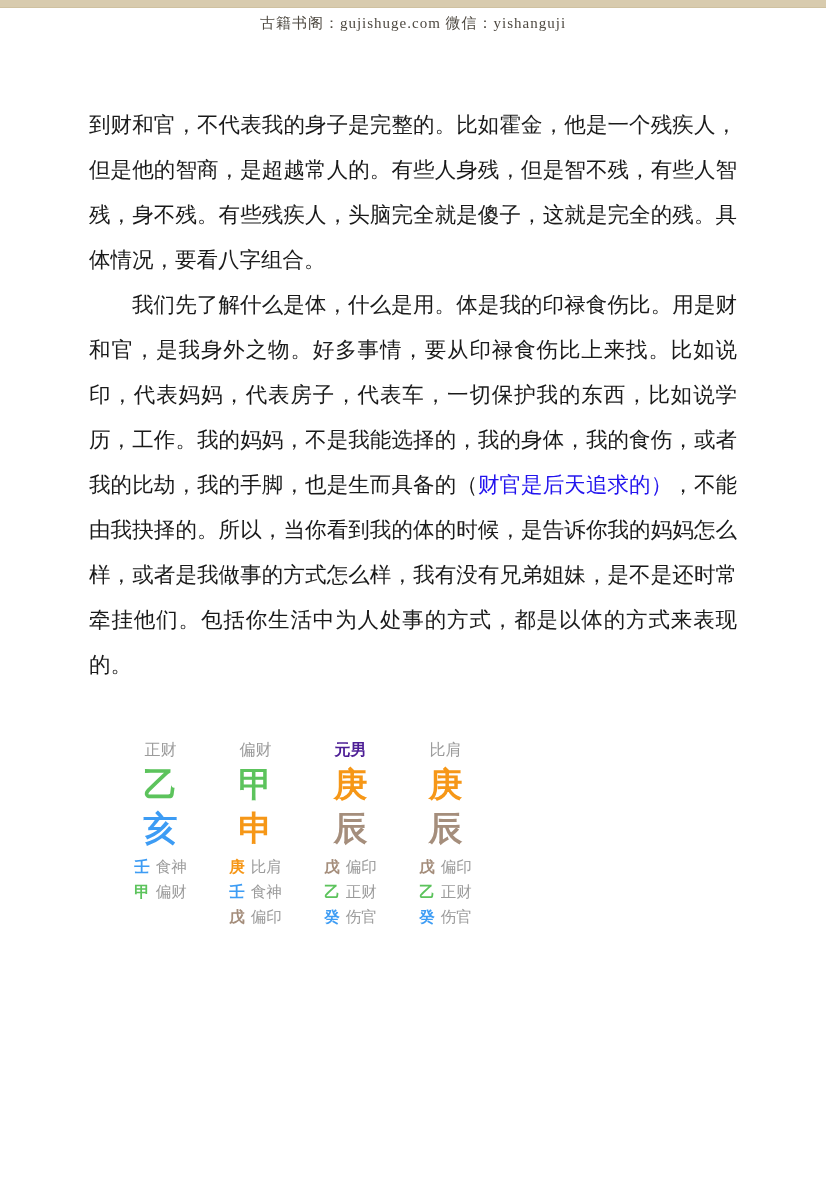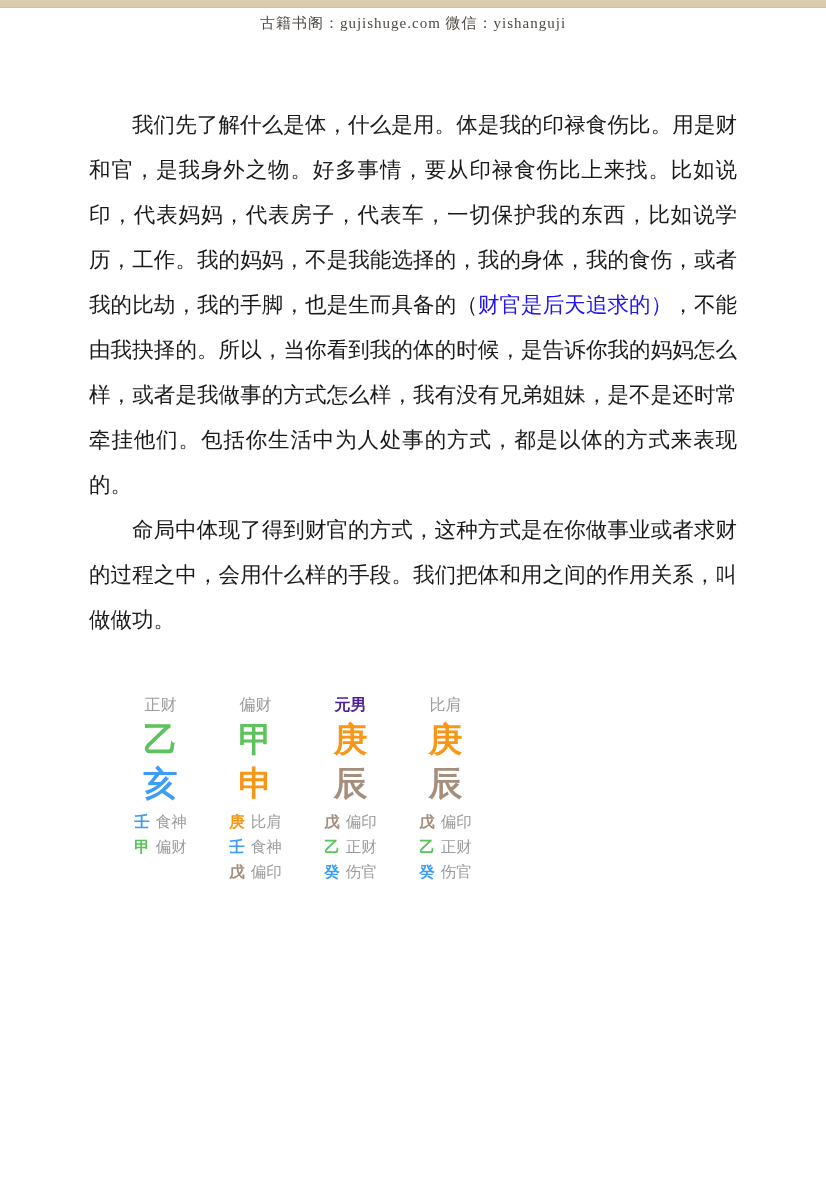"到财和官，不代表我的身子是完整的。比如霍金，他是一个残疾人，但是他的智商，是超越" p { html: none -> <p><span>到财和官，不代表我的身子是完整的。比如霍金，他是一个残疾人，但是他的智商，是超越常人的。有些人身残，但是智不残，有些人智残，身不残。有些残疾人，头脑完全就是傻子，这就是完全的残。具体情况，要看八字组合。</span></p> }
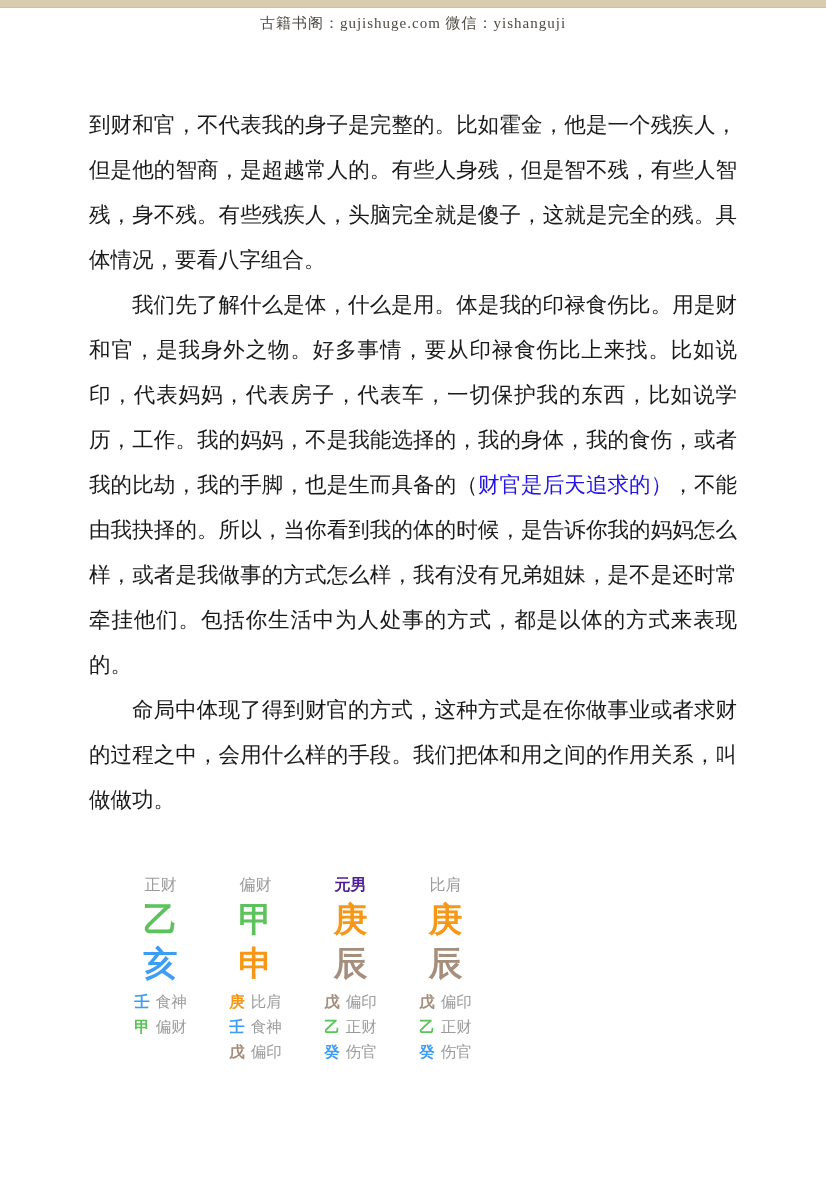"命局中体现了得到财官的方式，这种方式是在你做事业或者求财的过程之中，会用什么样的" p.indent { html: <p><span>命局中体现了得到财官的方式，这种方式是在你做事业或者求财的过程之中，会用什么样的手段。我们把体和用之间的作用关系，叫做做功。</span></p> -> none }
